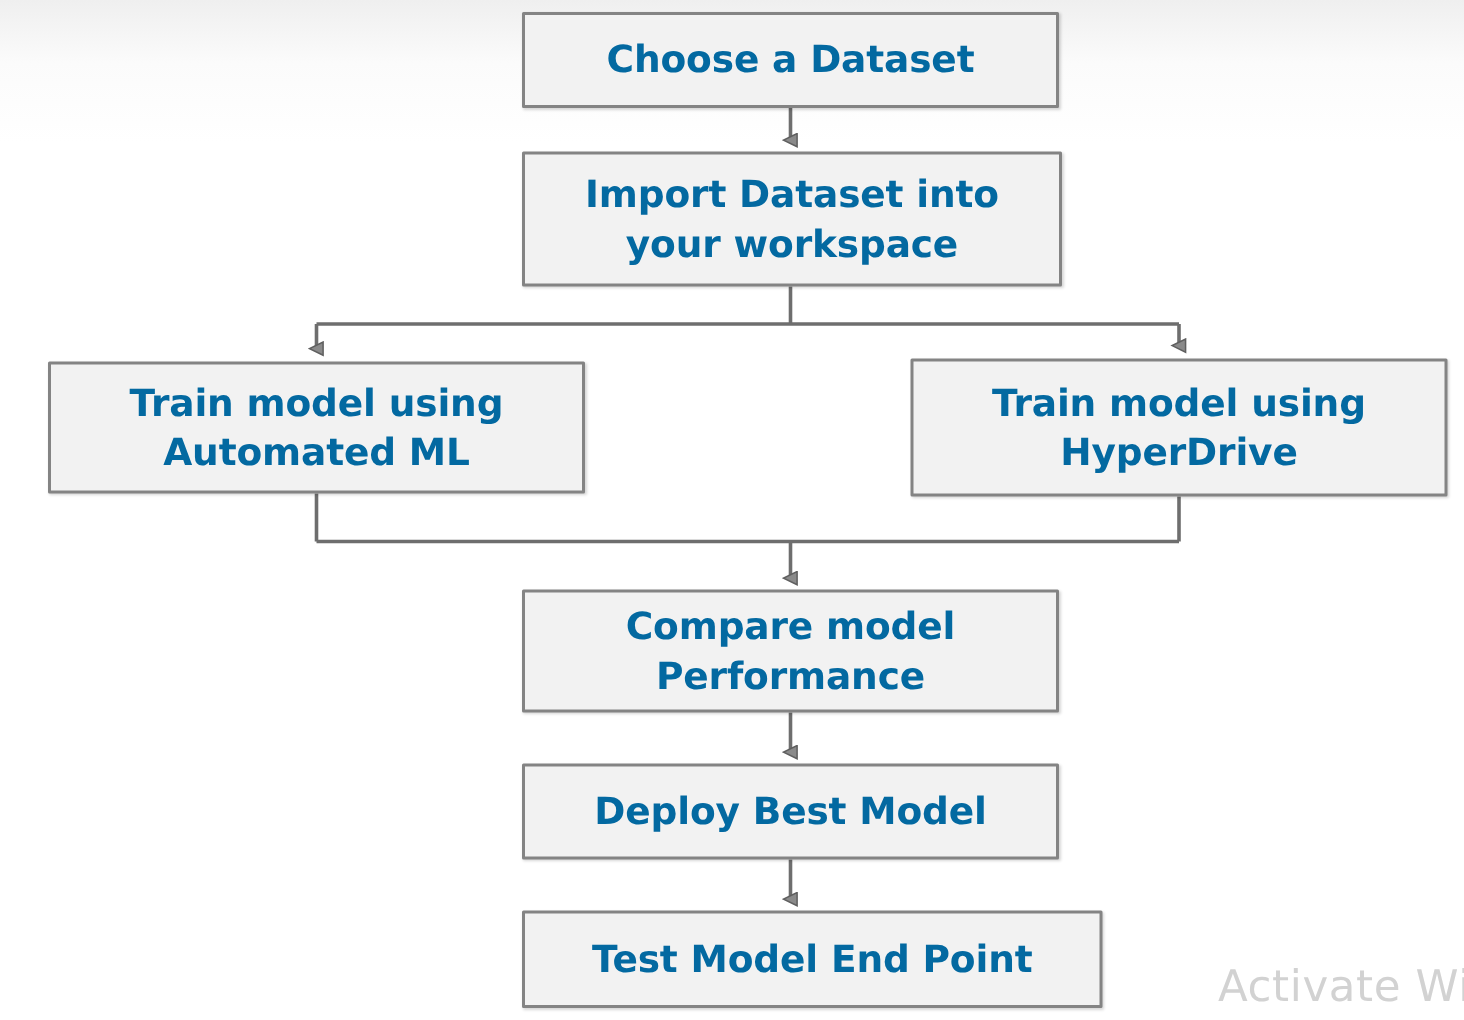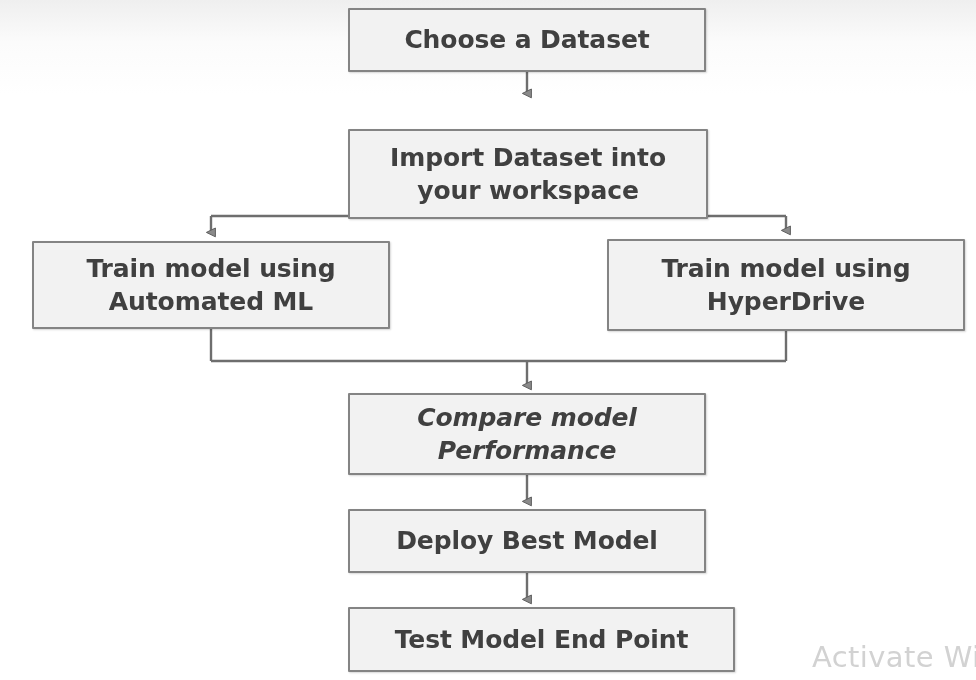"Choose a Dataset" .node { color: #404040 -> #0369a1 }
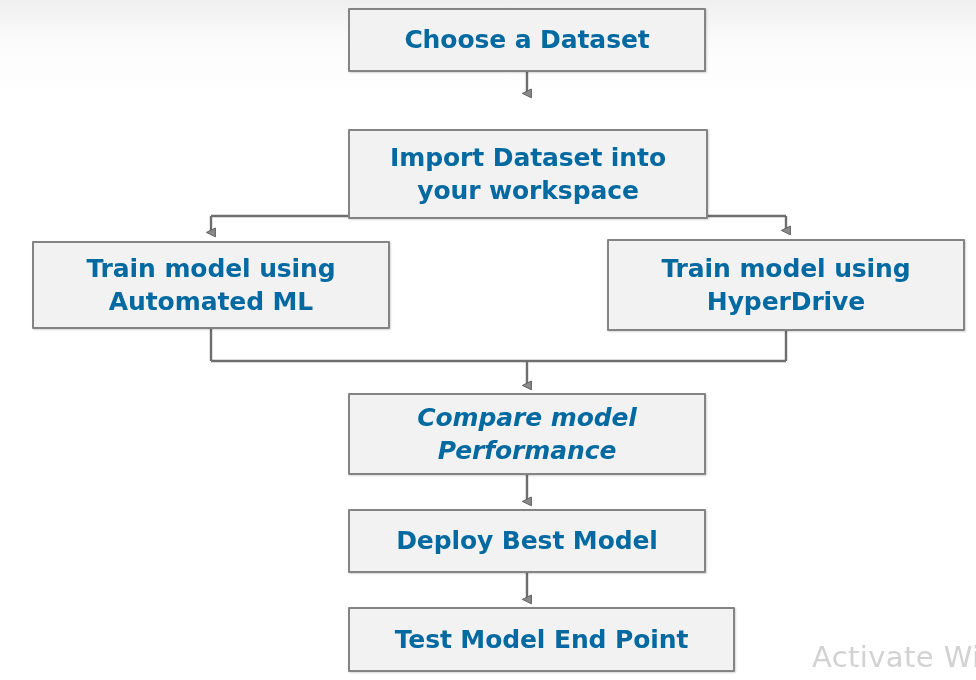"Import Dataset into" #node-import-dataset { margin-top: 28px -> none }
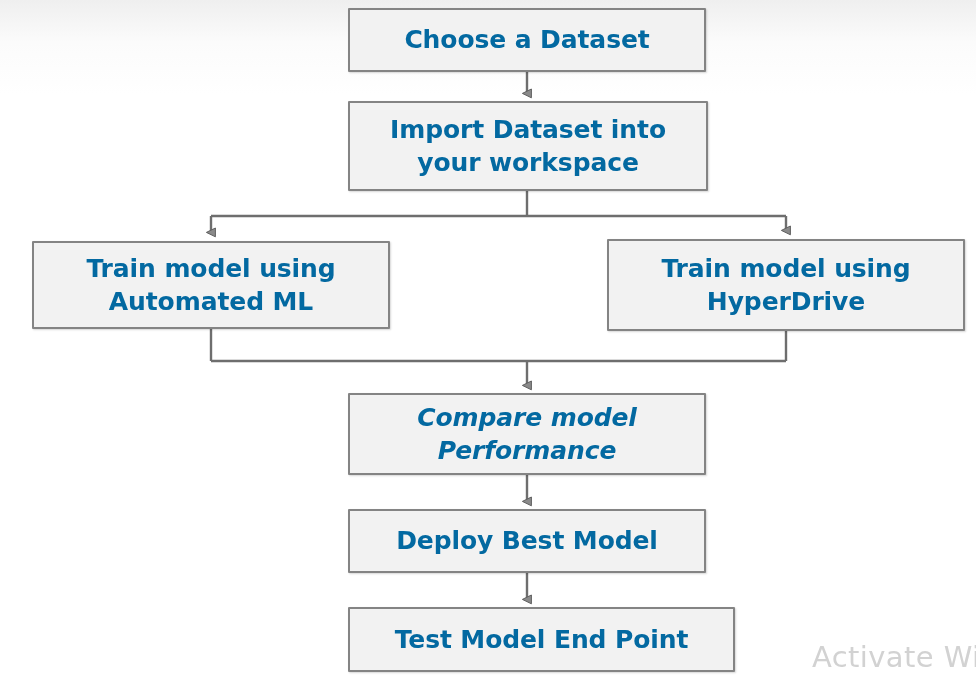"Compare model" #node-compare-performance { font-style: italic -> none }
